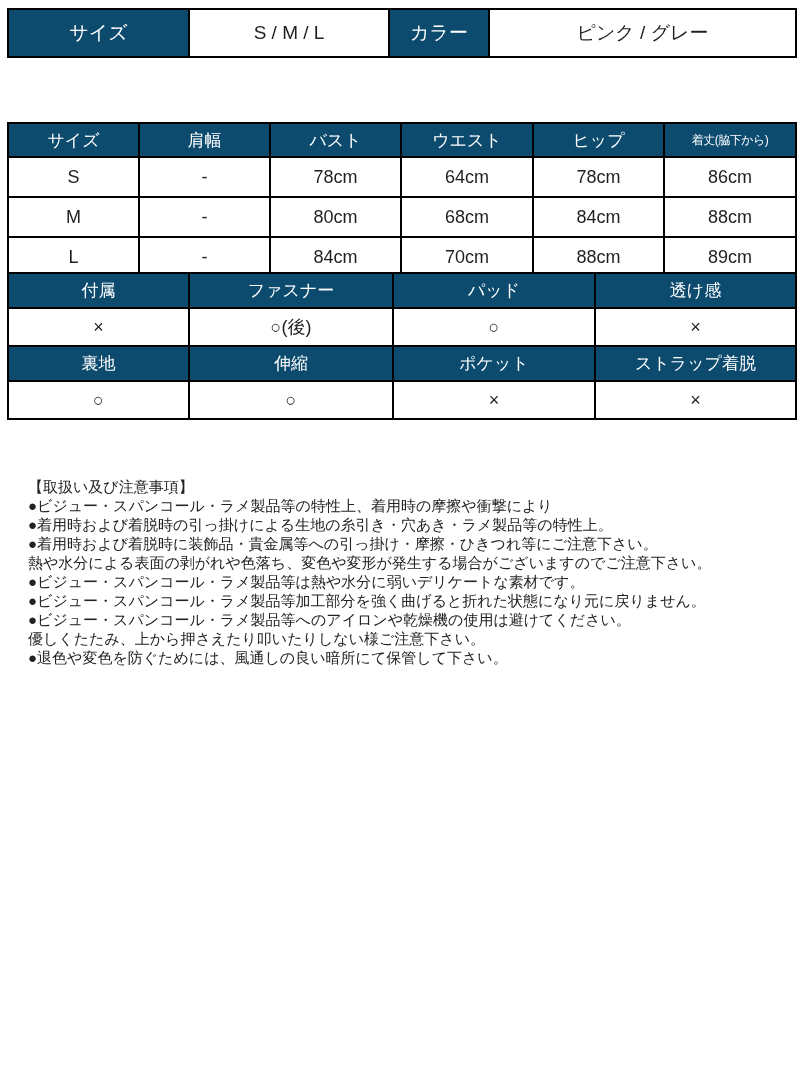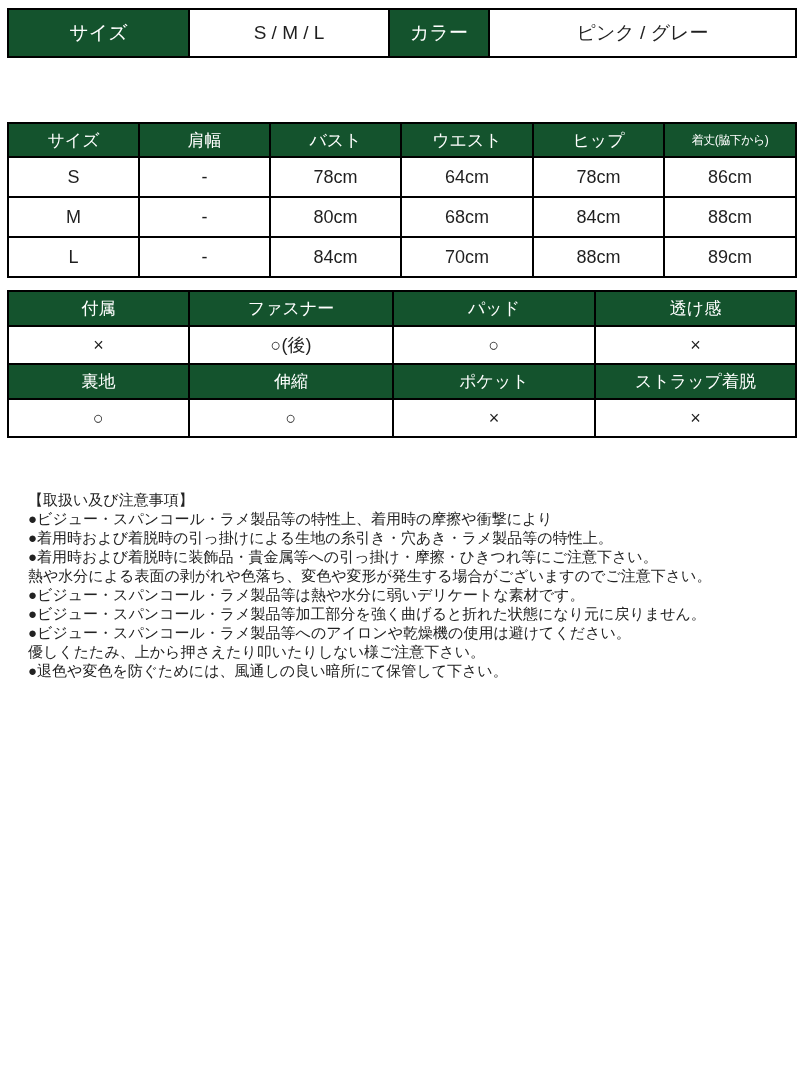"サイズ" th { background: #14532d -> #0c4a6e }
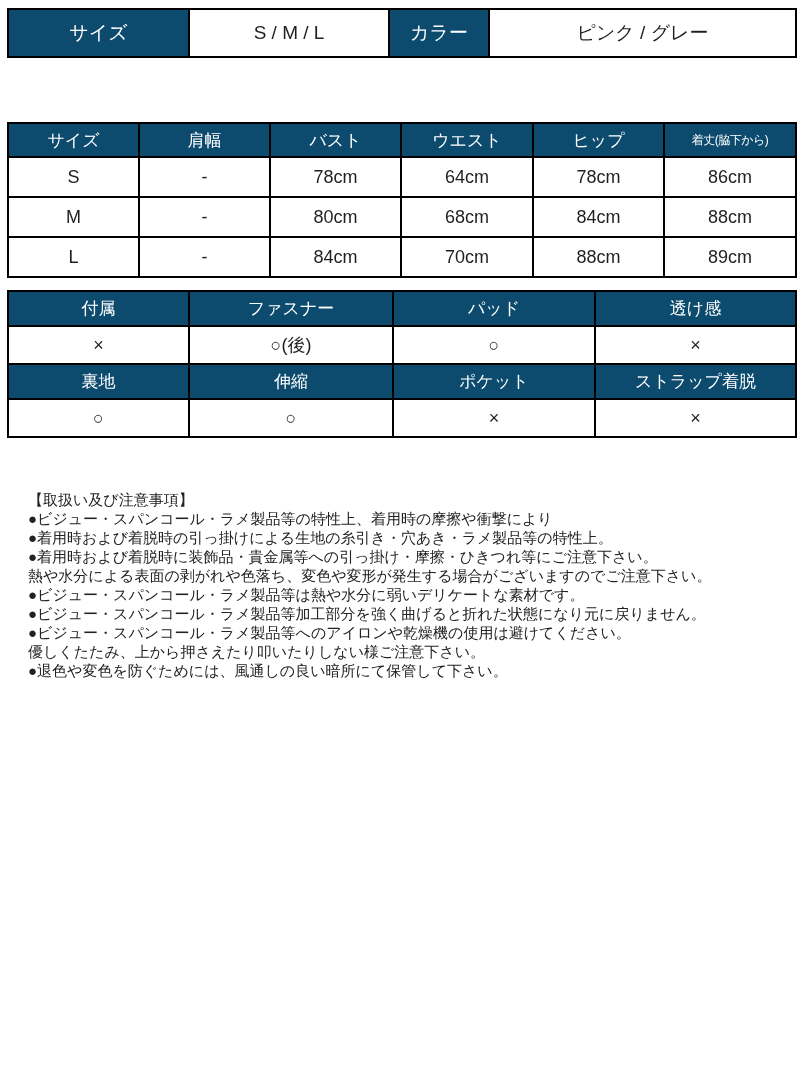"付属" #feat-table { top: 290px -> 272px }
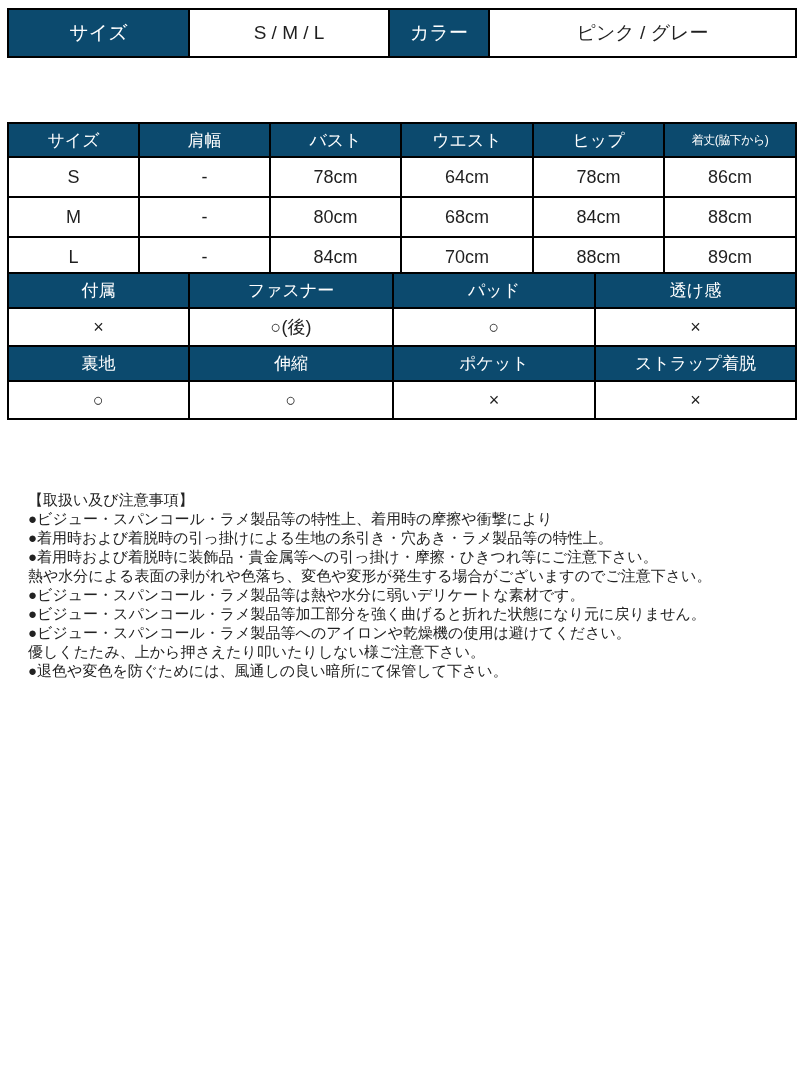"【取扱い及び注意事項】" #notes { top: 490px -> 477px }
